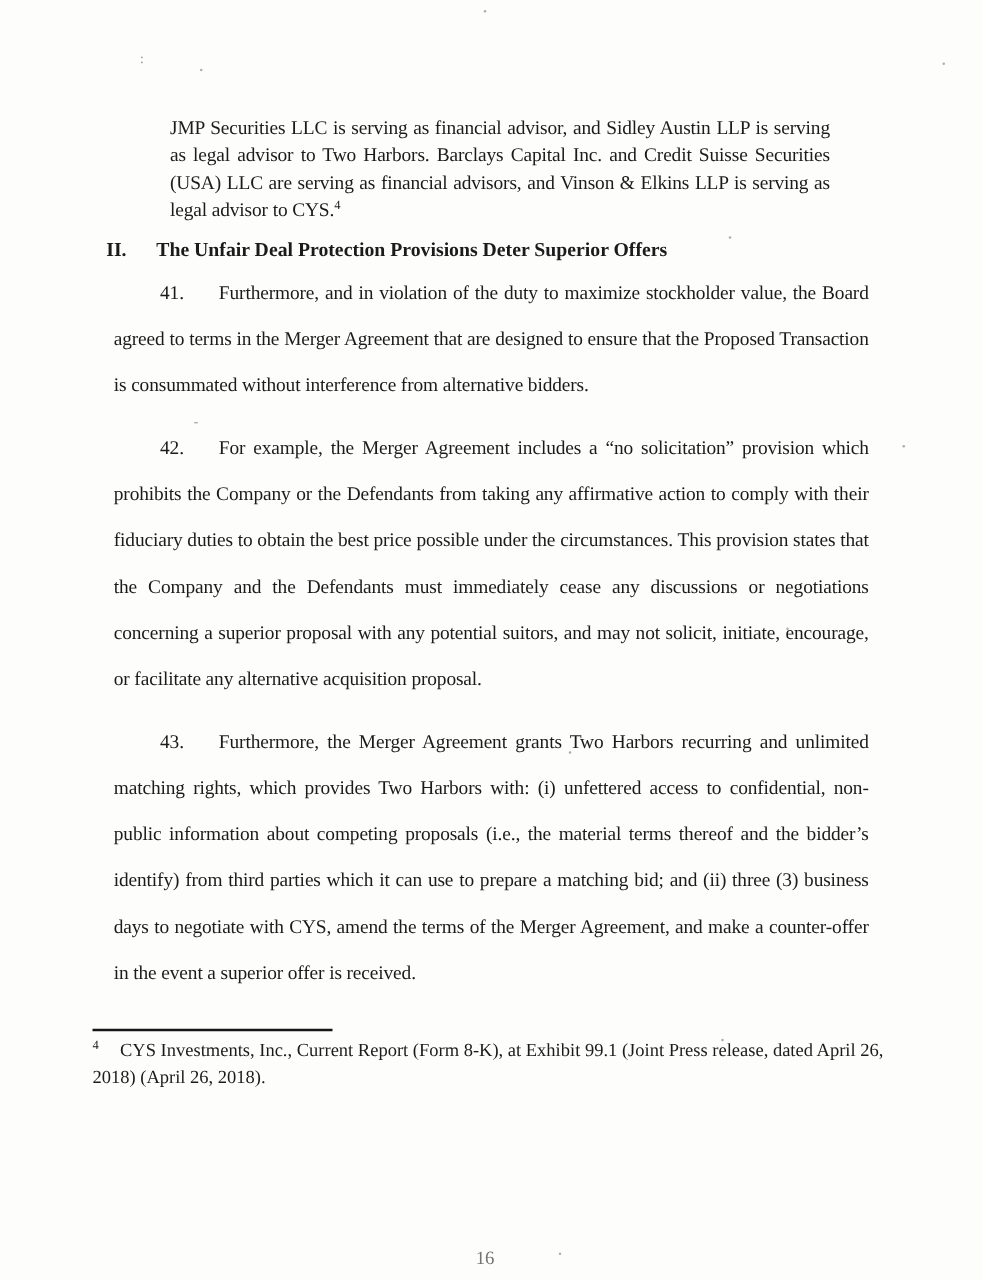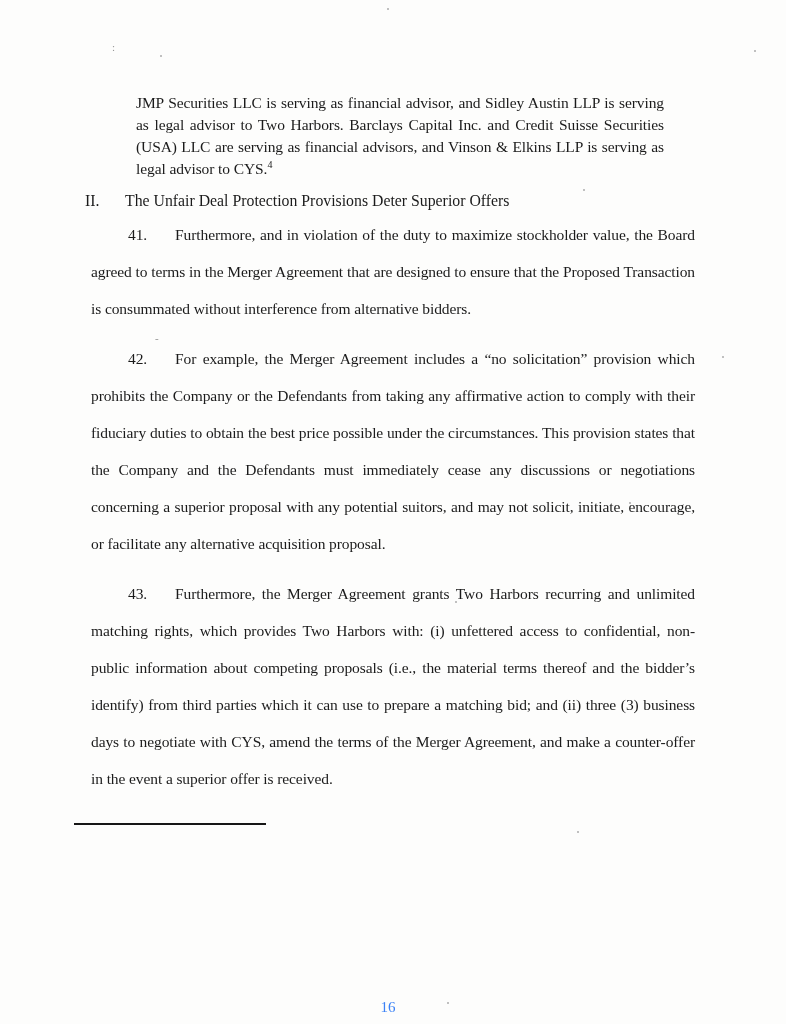"II. The Unfair Deal Protection" .heading { font-weight: normal -> bold }
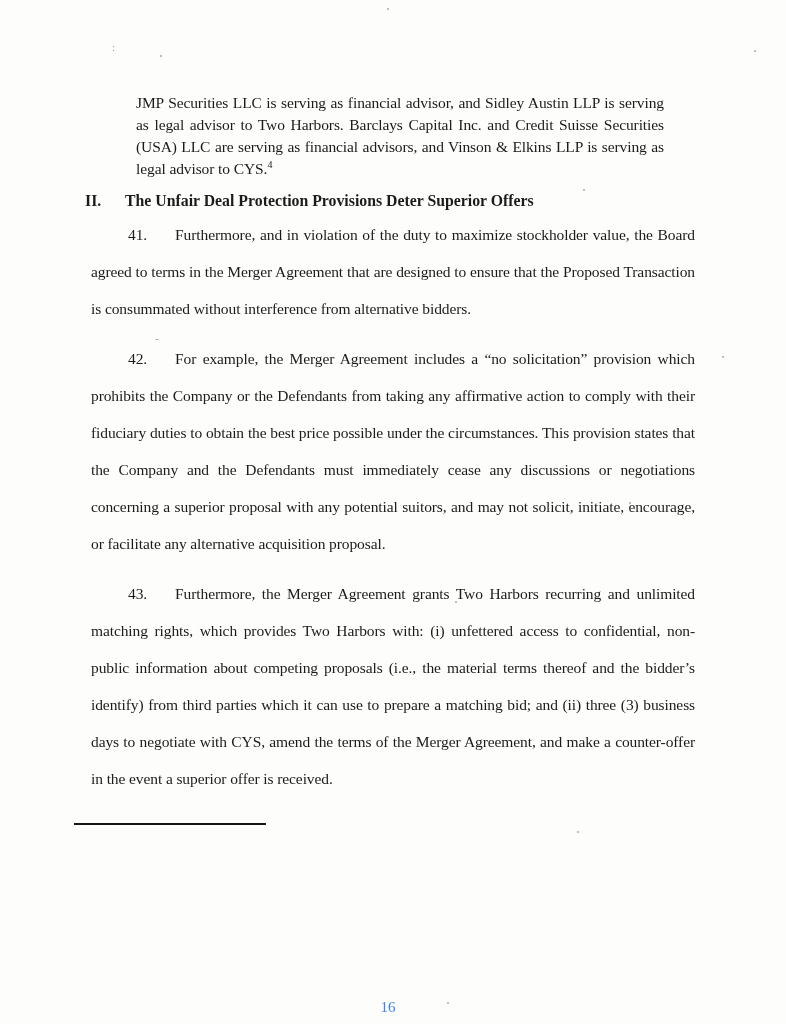"4 CYS Investments, Inc., Current" div.footnote { html: none -> <div> <sup>4</sup><span>CYS Investments, Inc., Current Report (Form 8-K), at Exhibit 99.1 (Joint Press release, dated April 26, 2018) (April 26, 2018).</span> </div> }
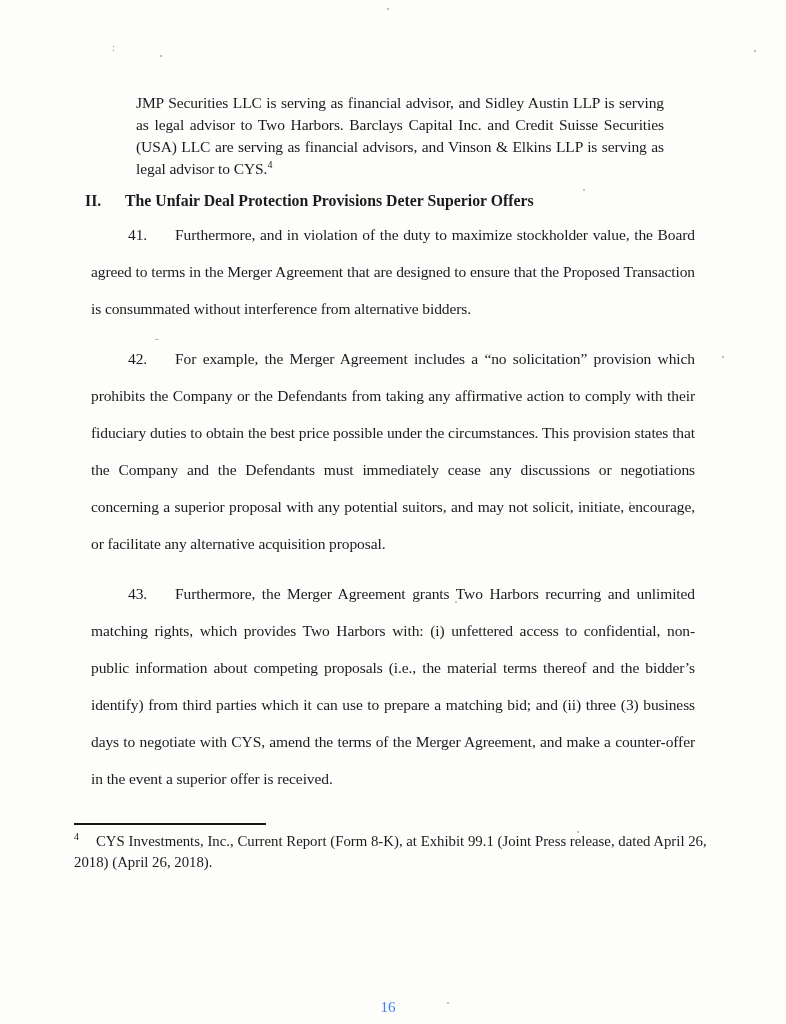"16" .page-number { color: #3b82f6 -> #737373 }
